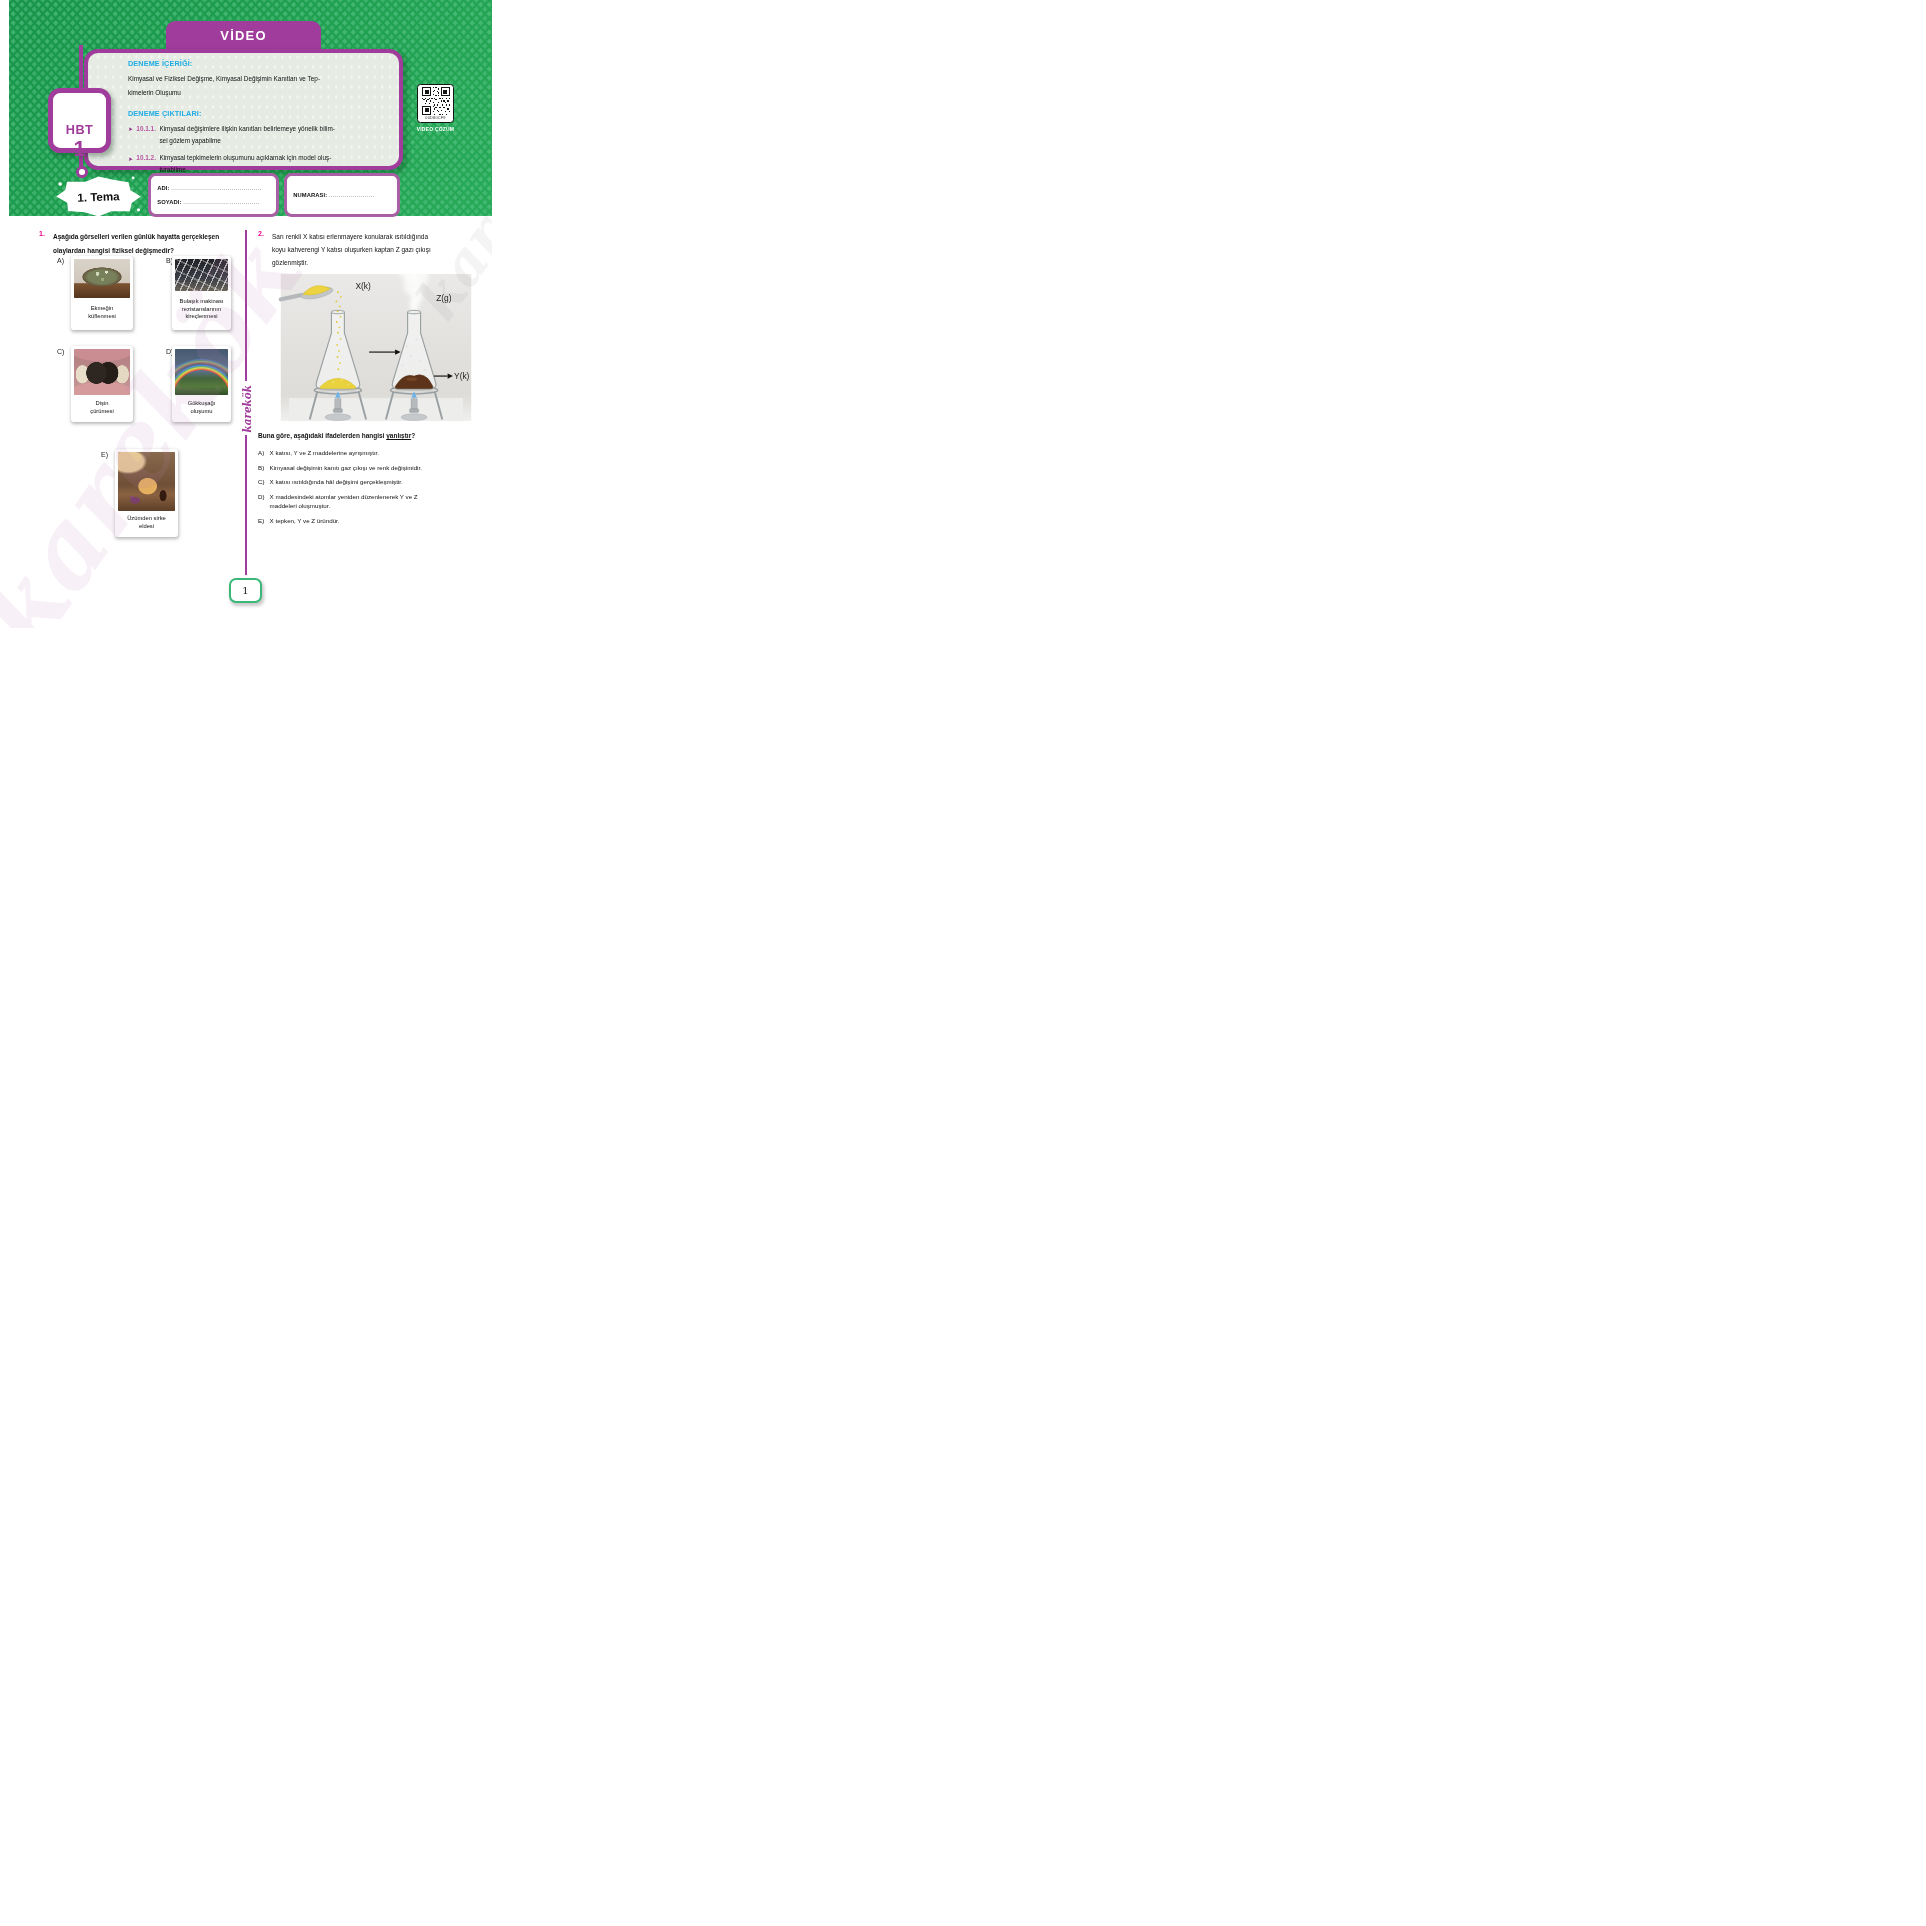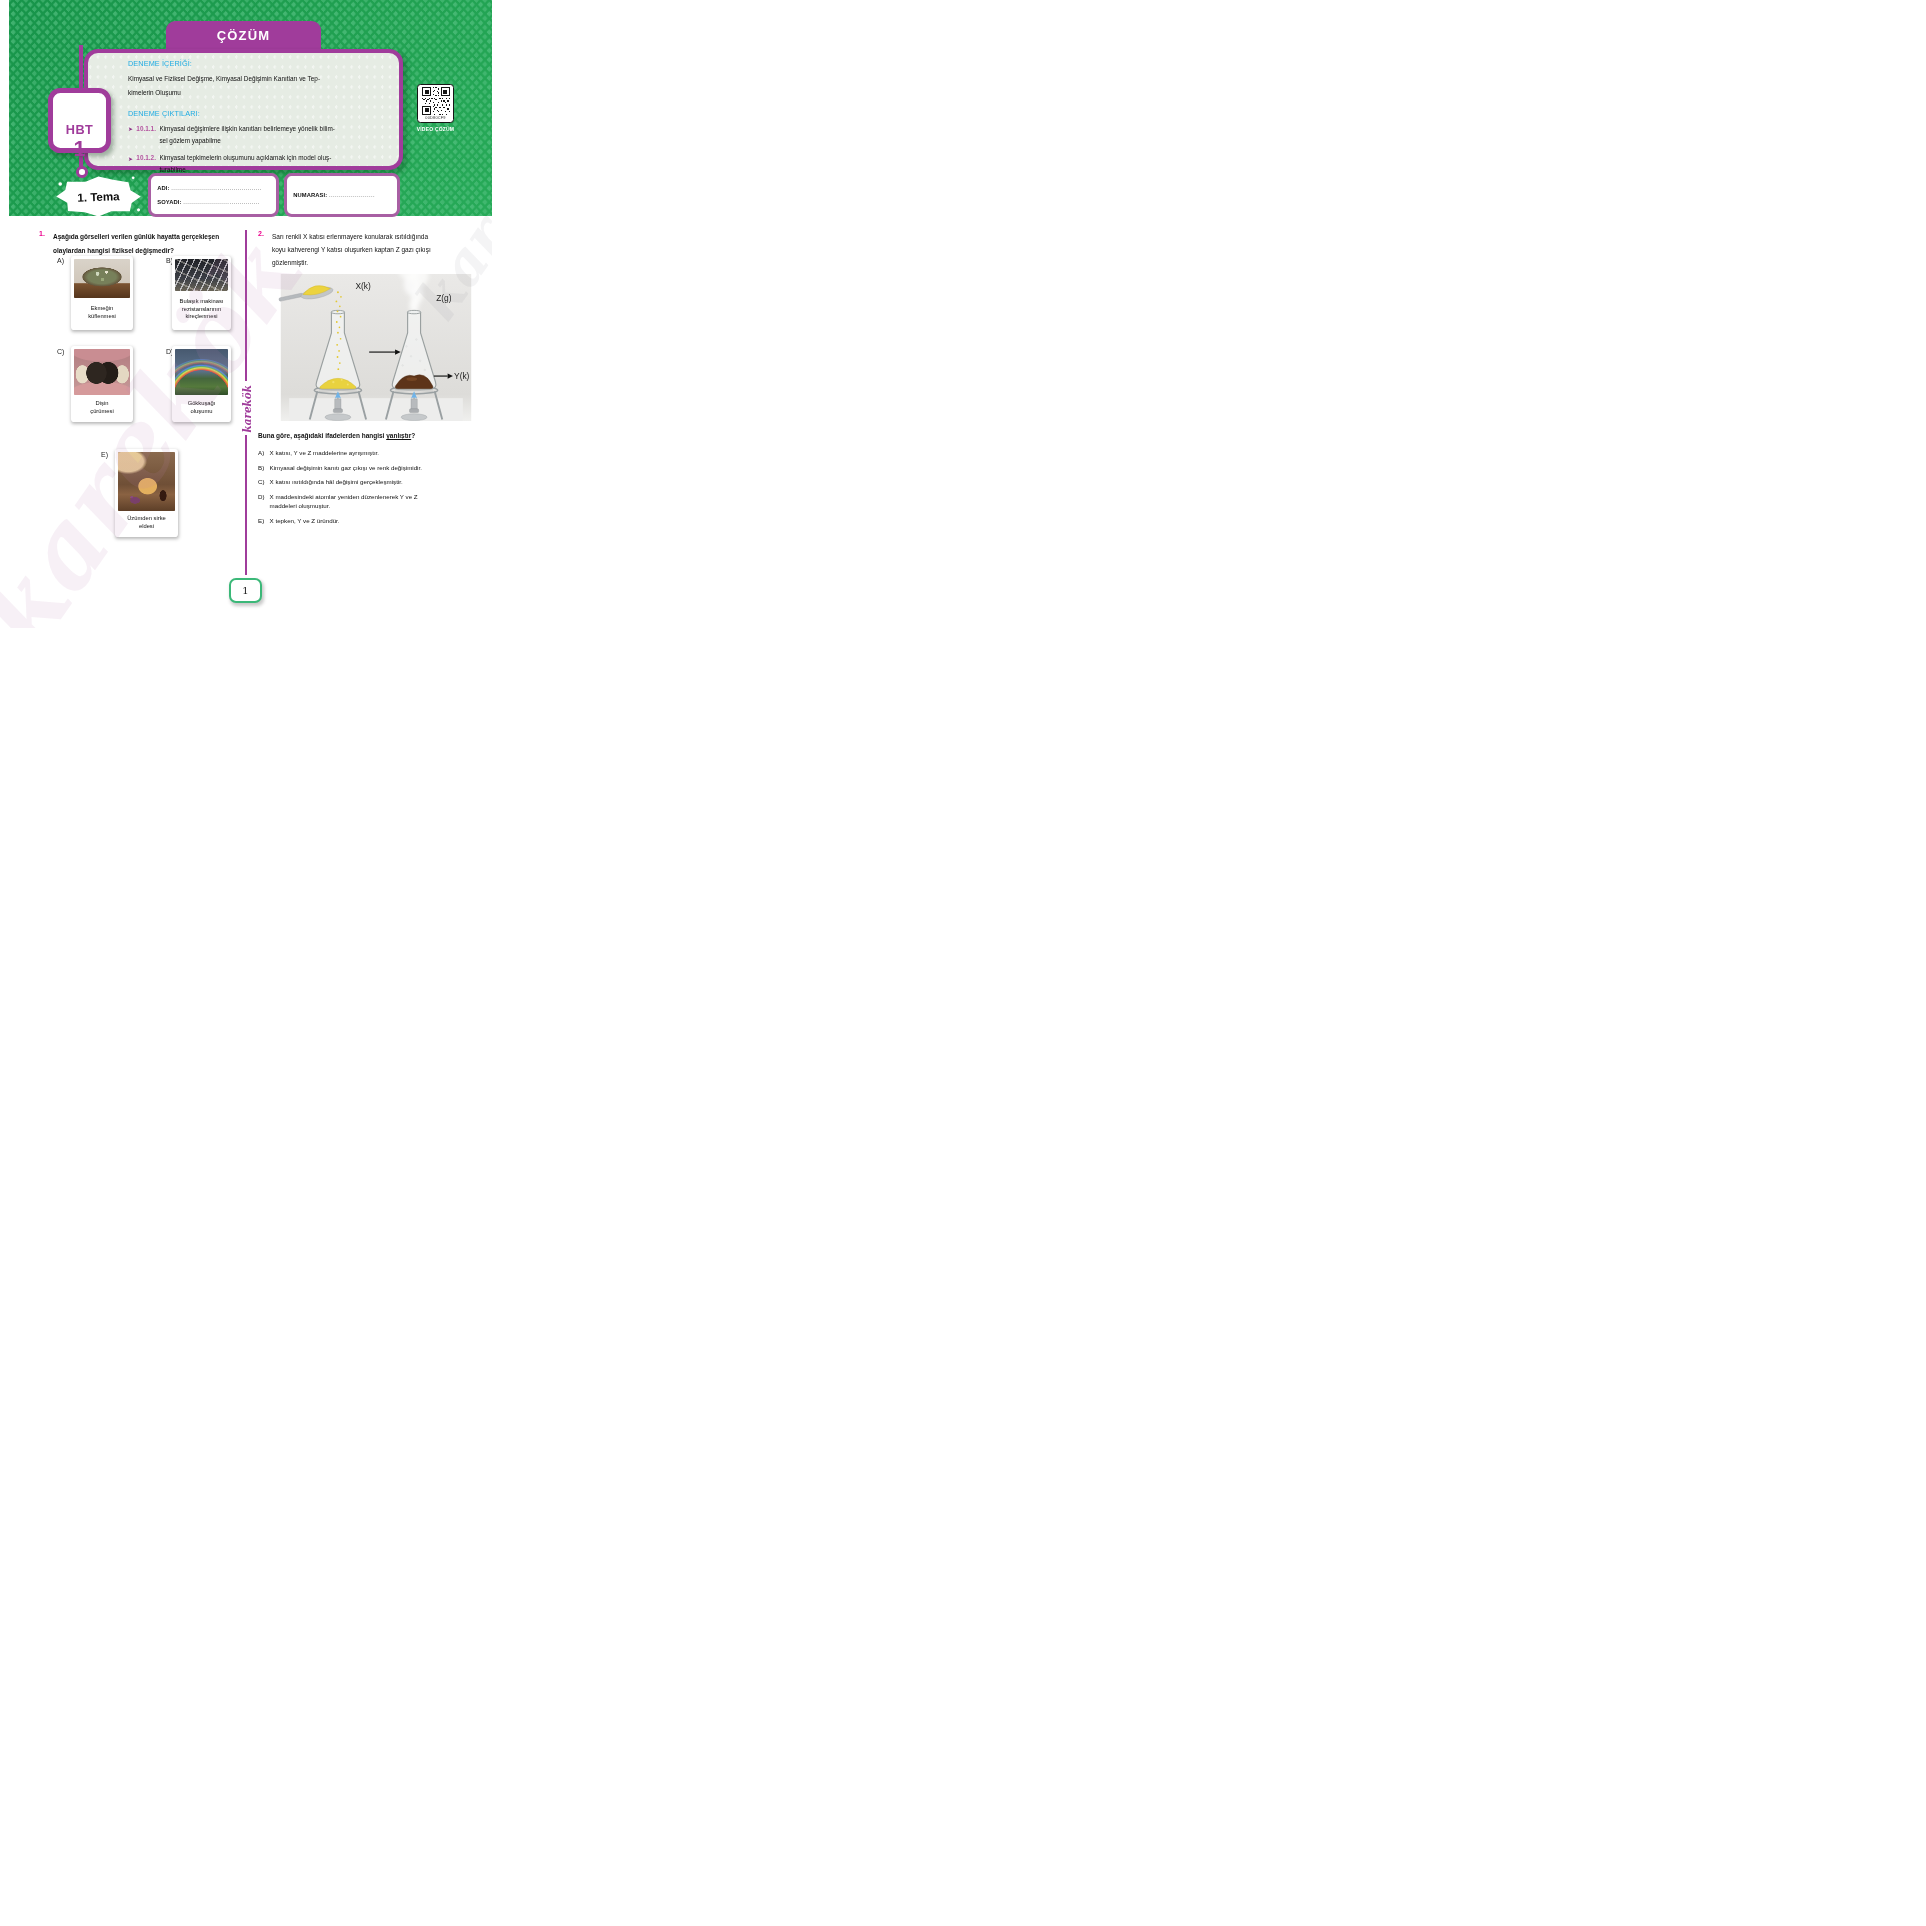"ÇÖZÜM" span { text: ÇÖZÜM -> VİDEO }
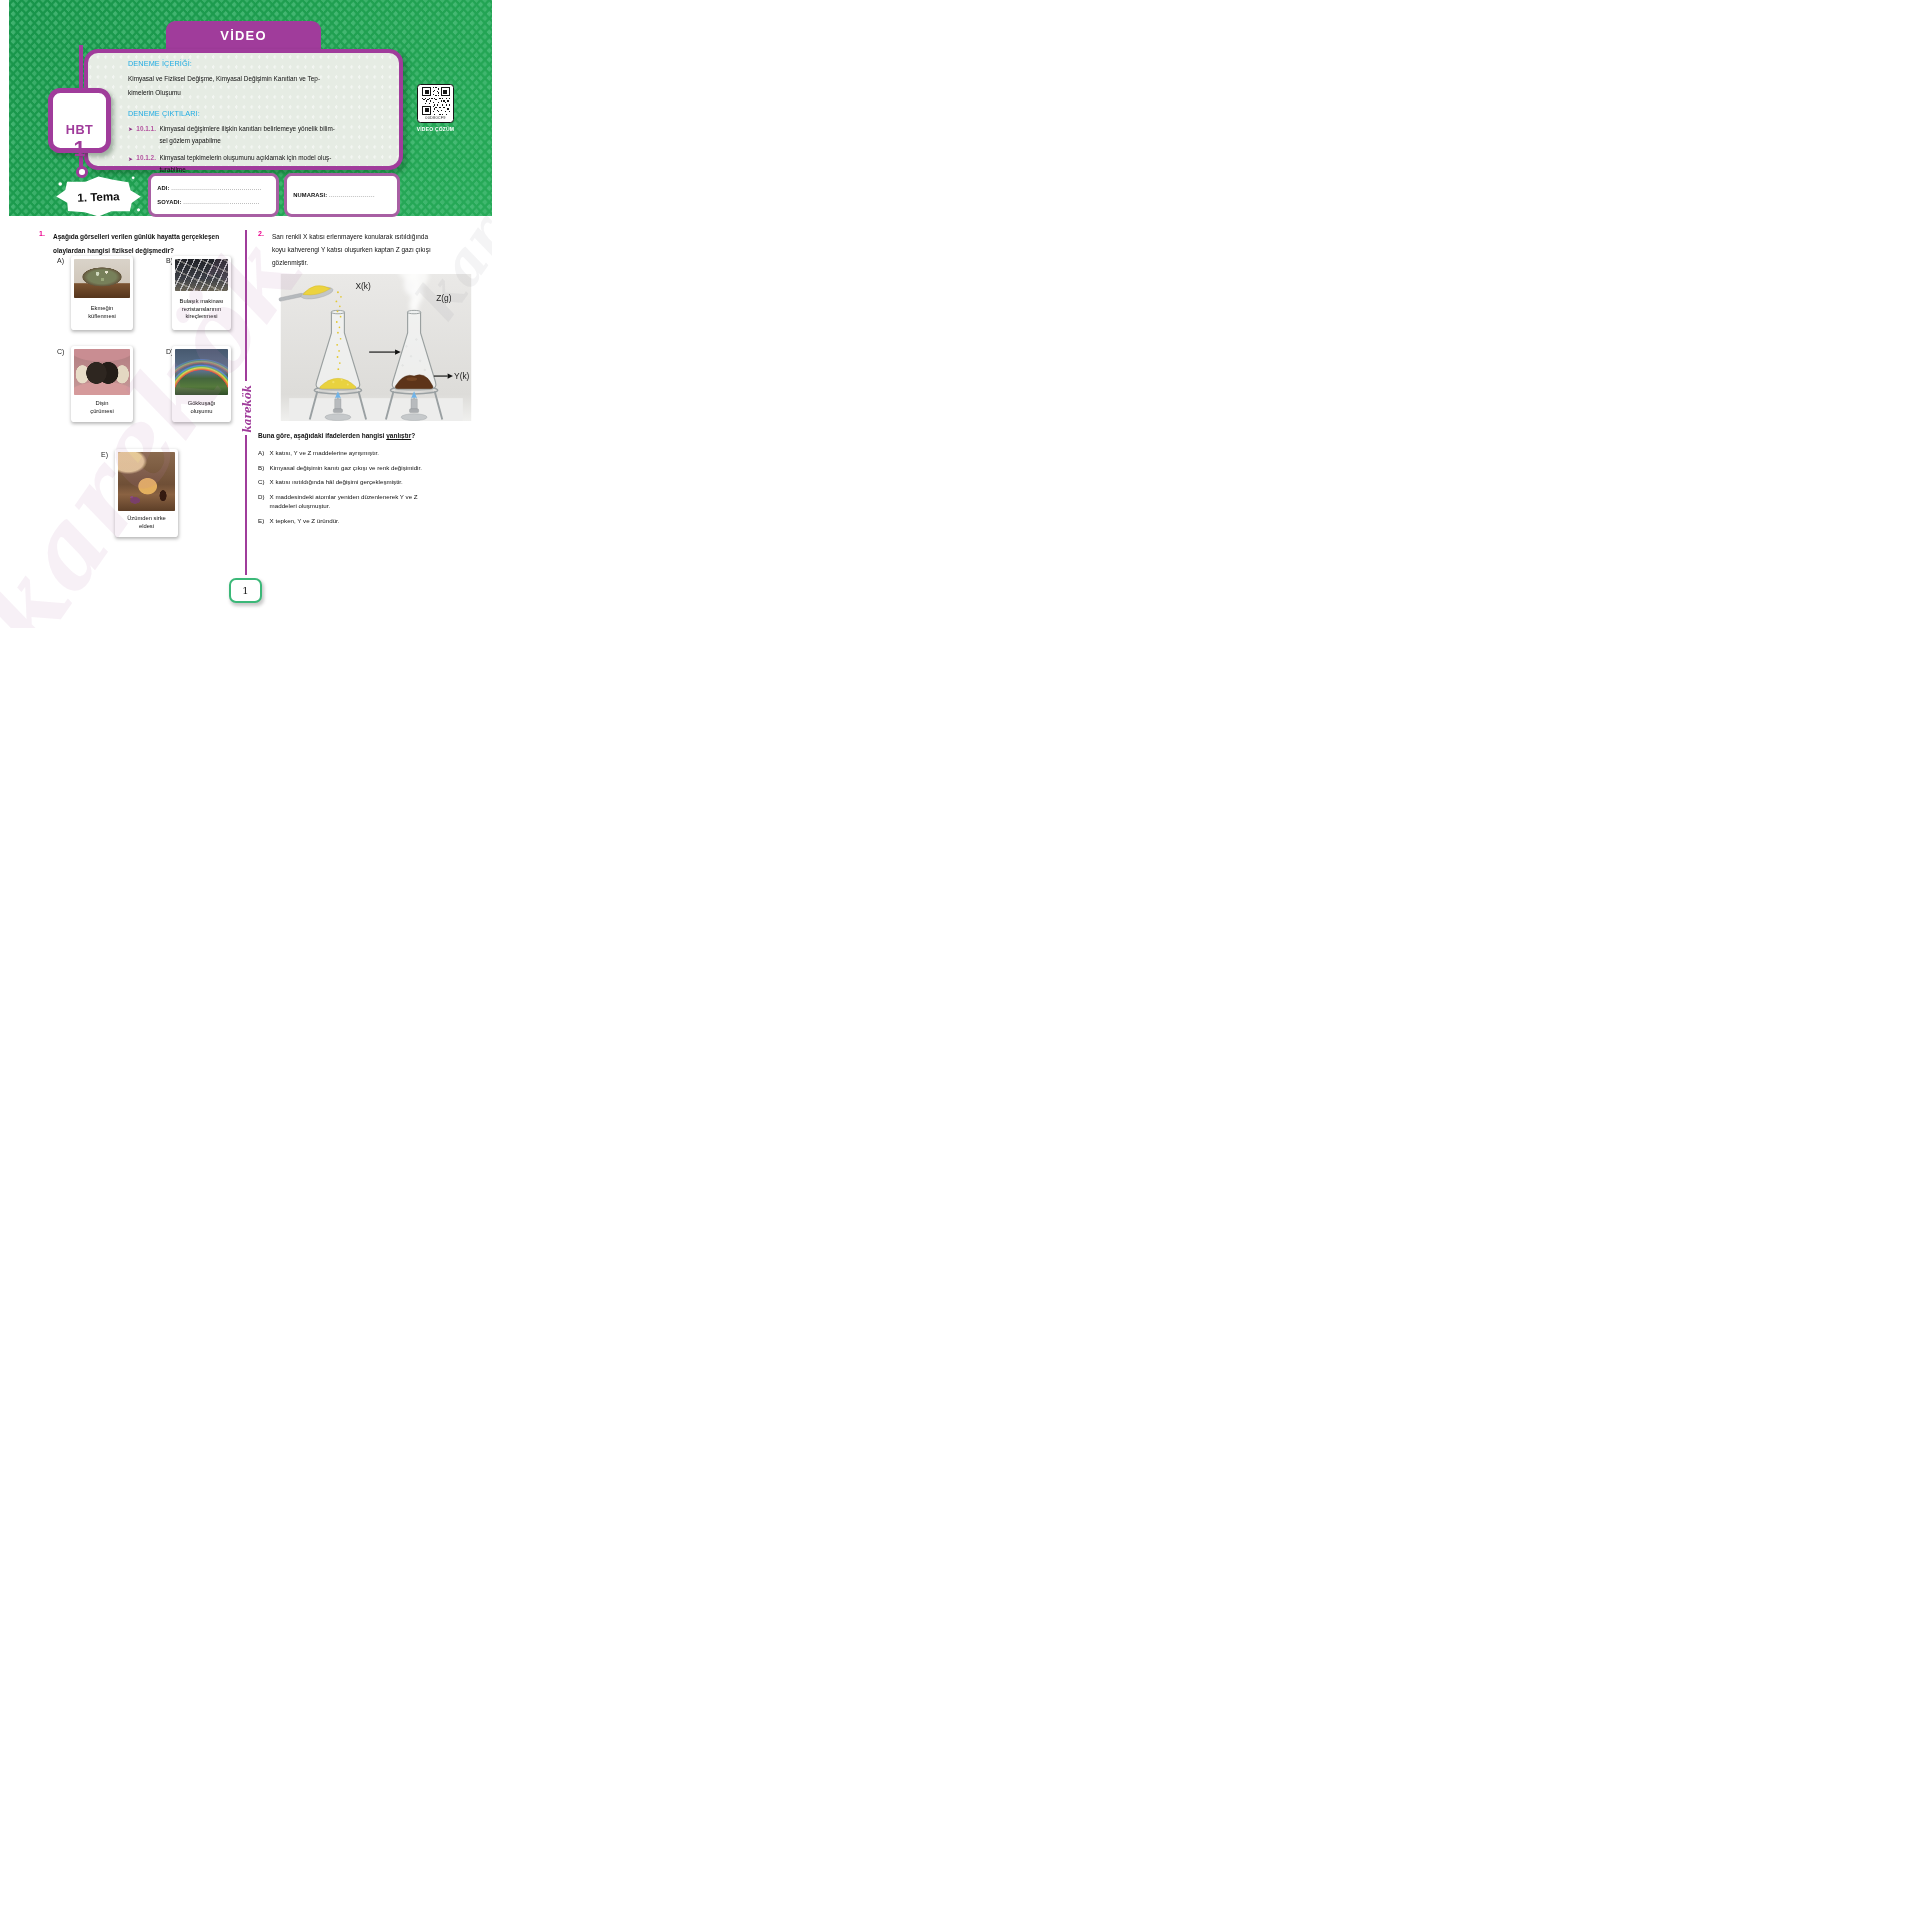"DENEME İÇERİĞİ:" .card-h { font-weight: normal -> bold }
